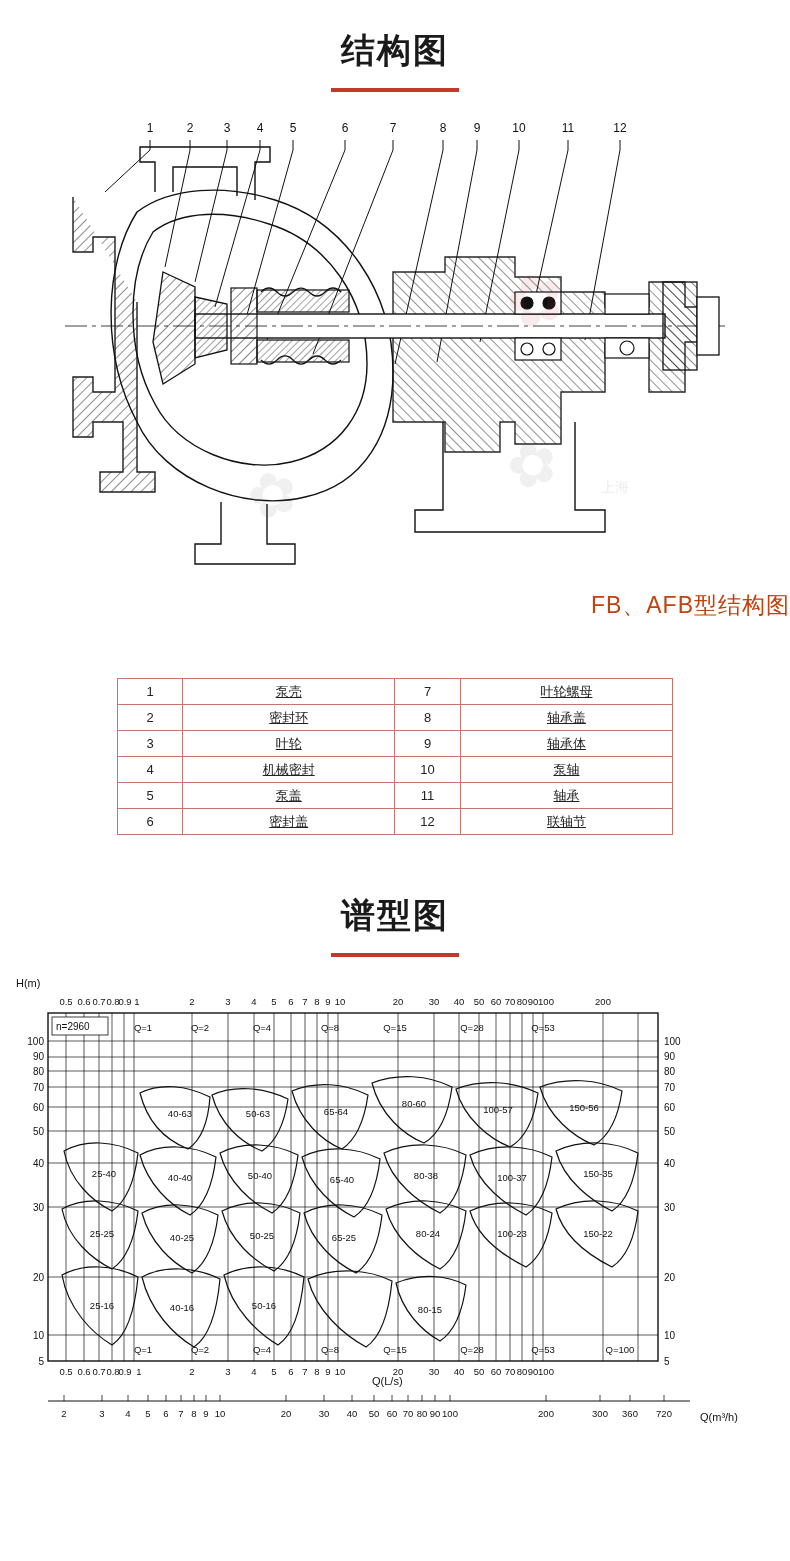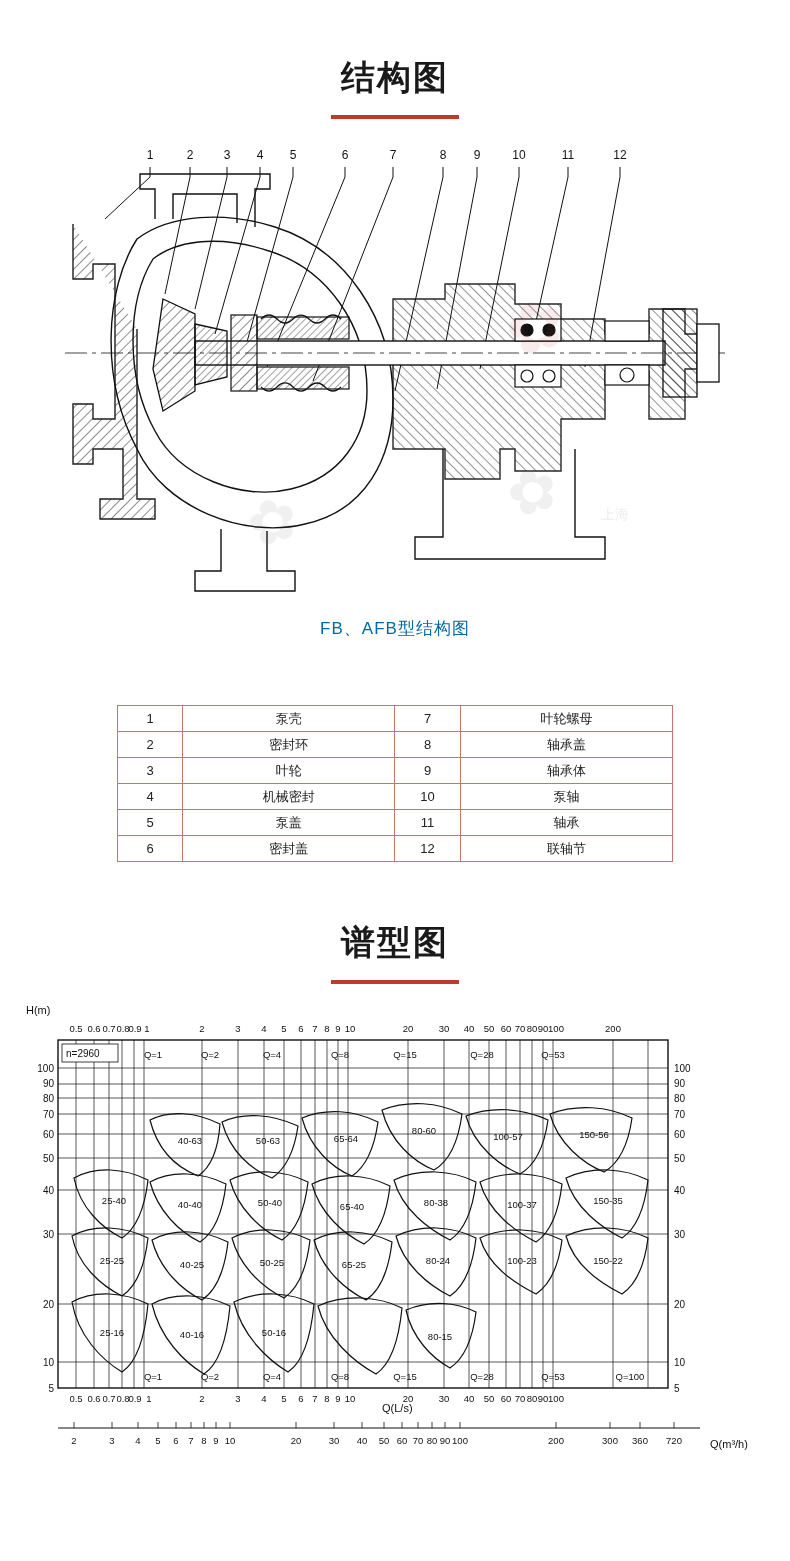"结构图" div.section-title { margin-top: 27px -> none }
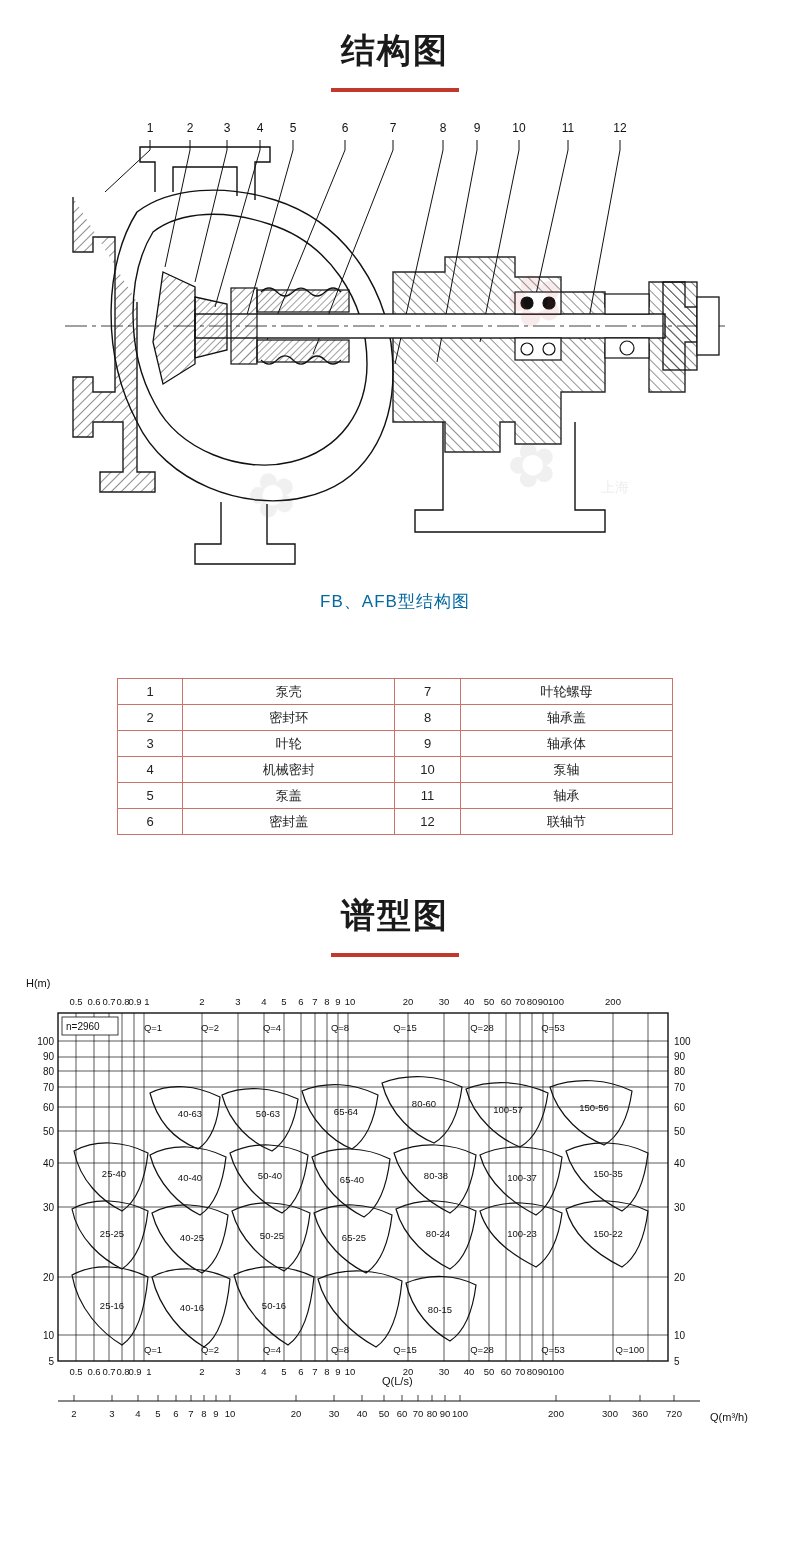"FB、AFB型结构图" .cap { color: #0369a1 -> #c2410c; font-size: 17px -> 23px; text-align: center -> right }
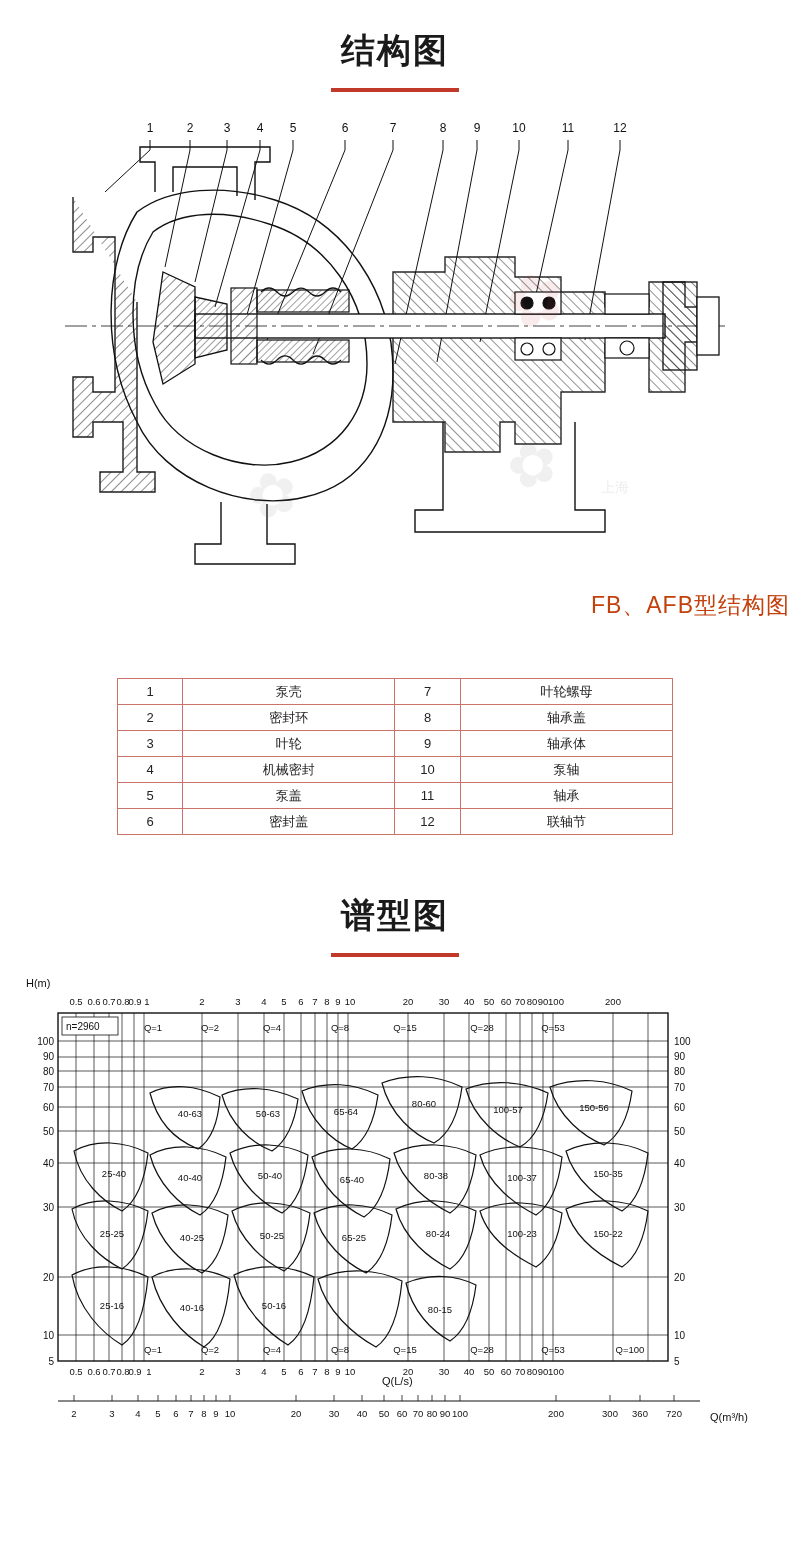"泵壳" .parts-table td.nam { text-decoration: none -> underline }
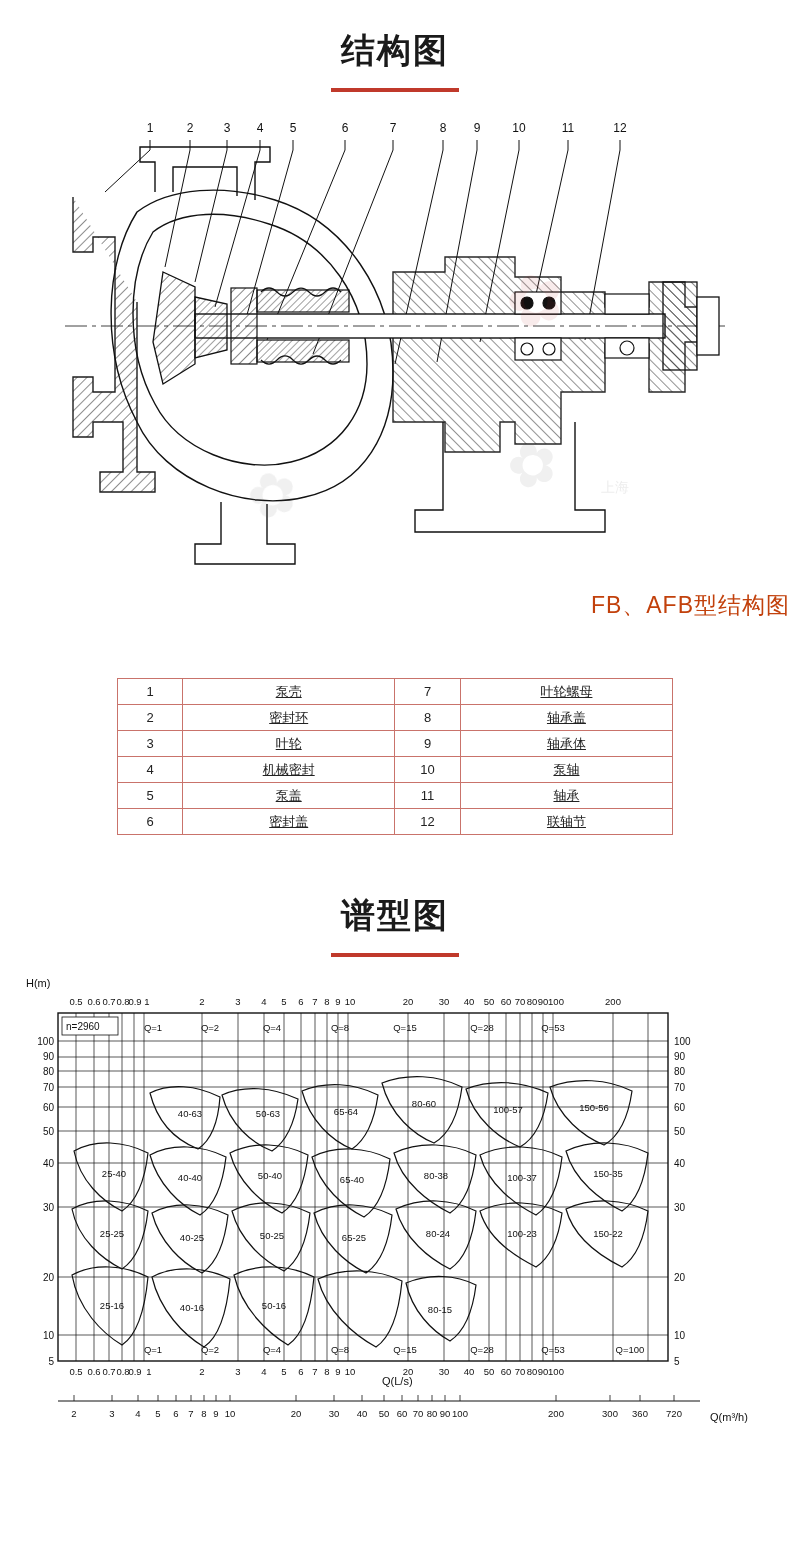"H(m)" #chart-block { width: 790px -> 636px }
